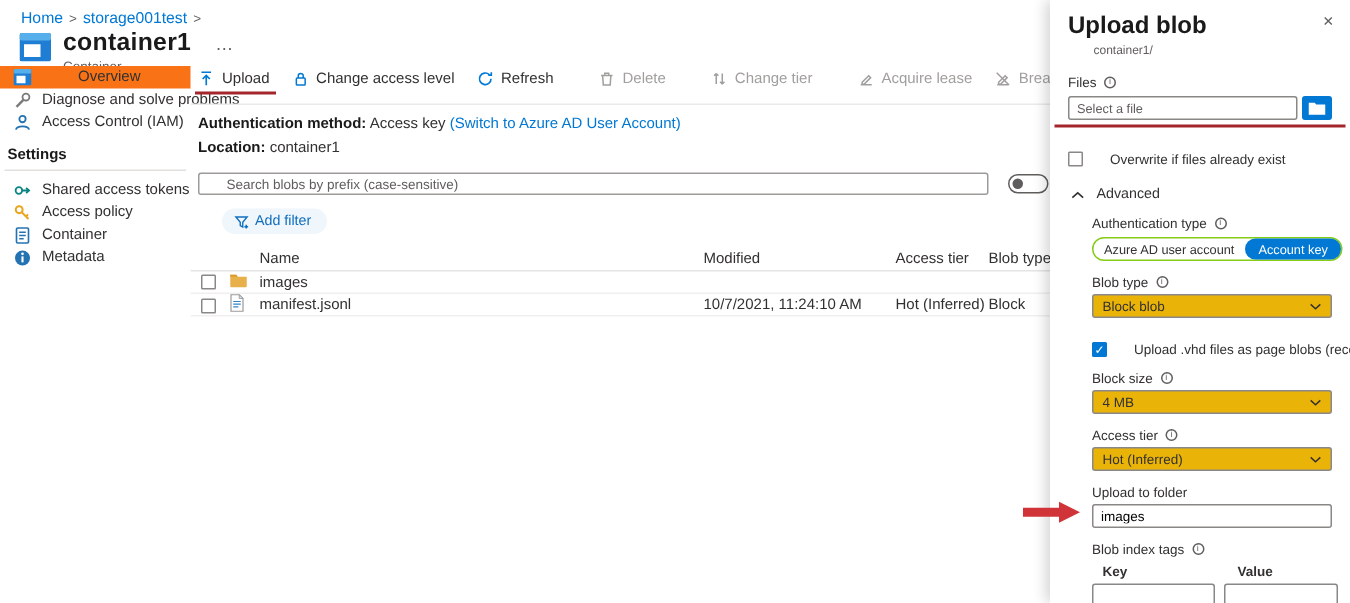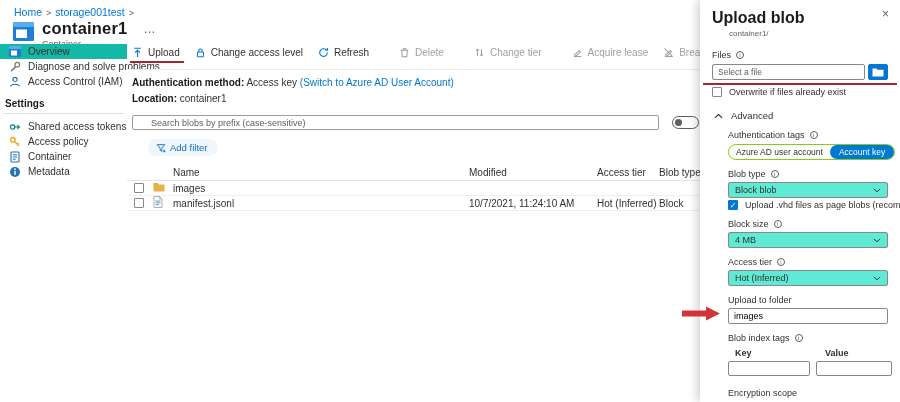"Overview" .nav-item.selected { background: #14b8a6 -> #f97316; gap: none -> 24px }
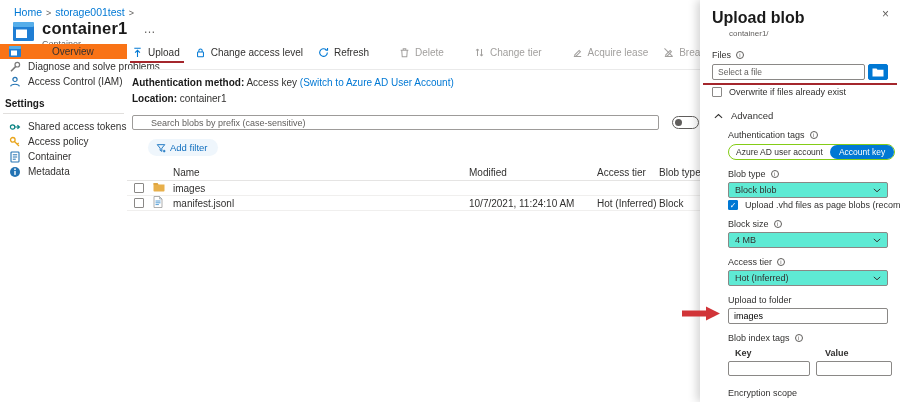"Overwrite if files already exist" .chk-row { gap: none -> 11px; margin-top: 2px -> 16px }
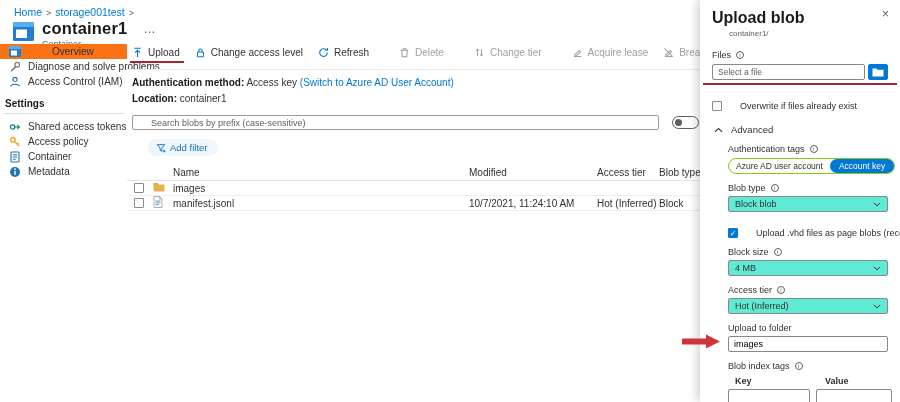"Authentication tags" span { text: tags -> type }
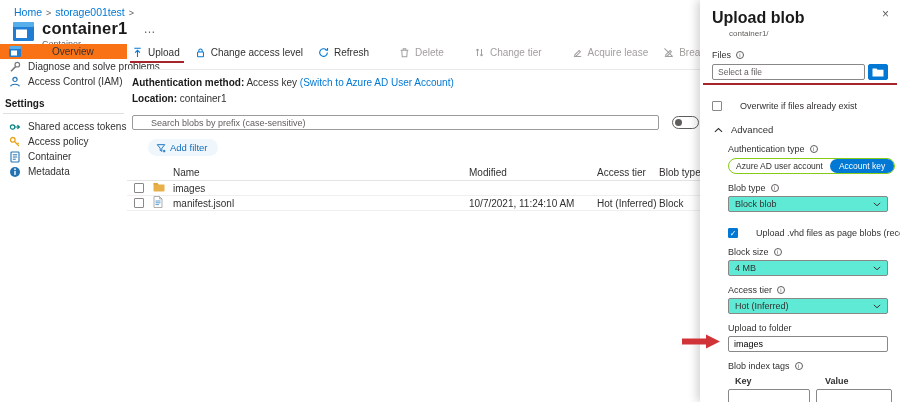"Block blob" .select { background: #5eead4 -> #eab308 }
